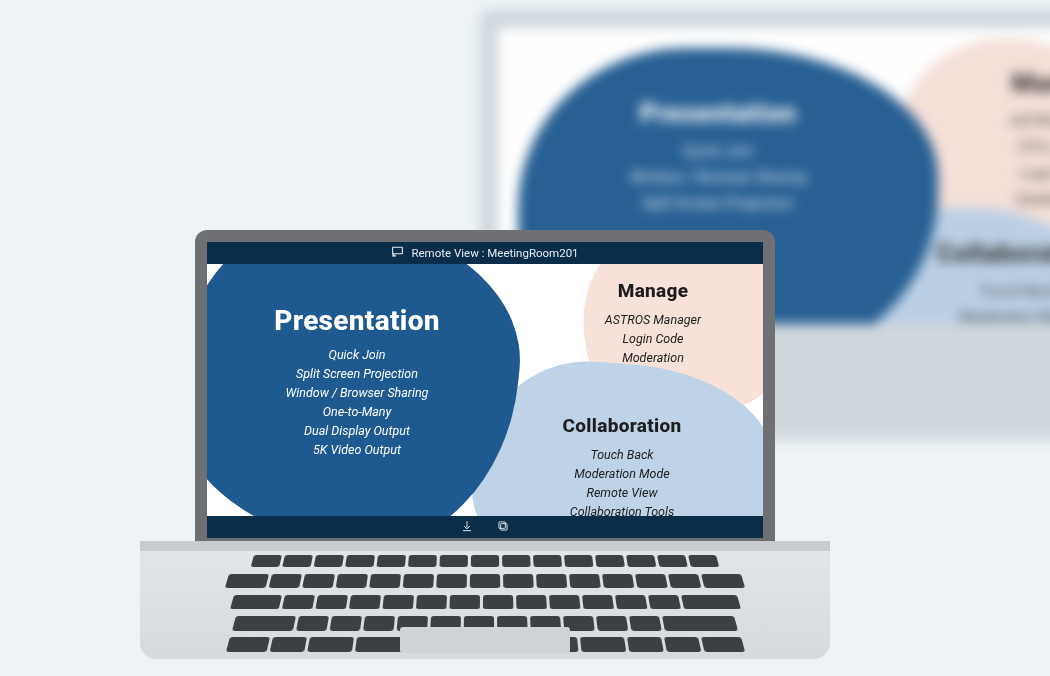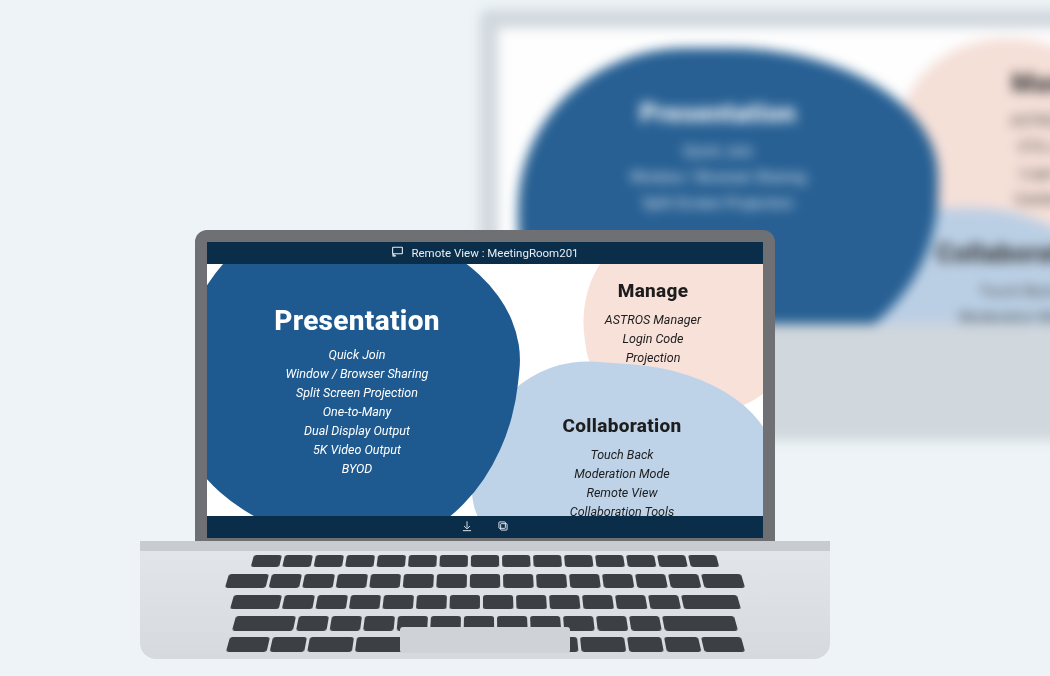"Projection" div.item { text: Projection -> Moderation }
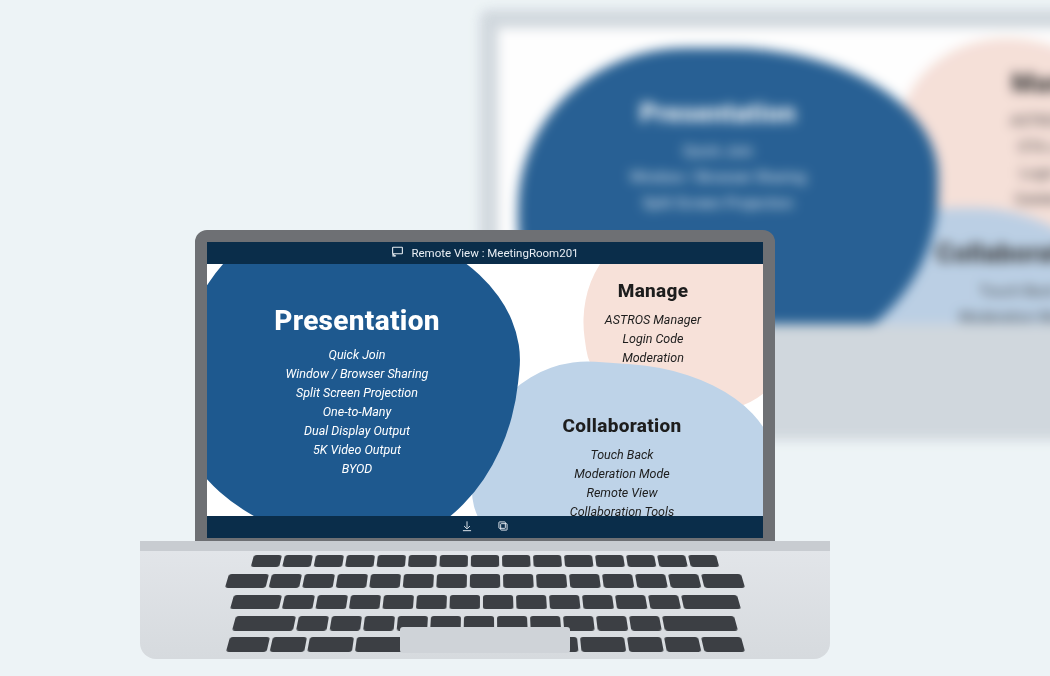"Window / Browser Sharing" div.item { order: before "Split Screen Projection" -> after "Split Screen Projection" }
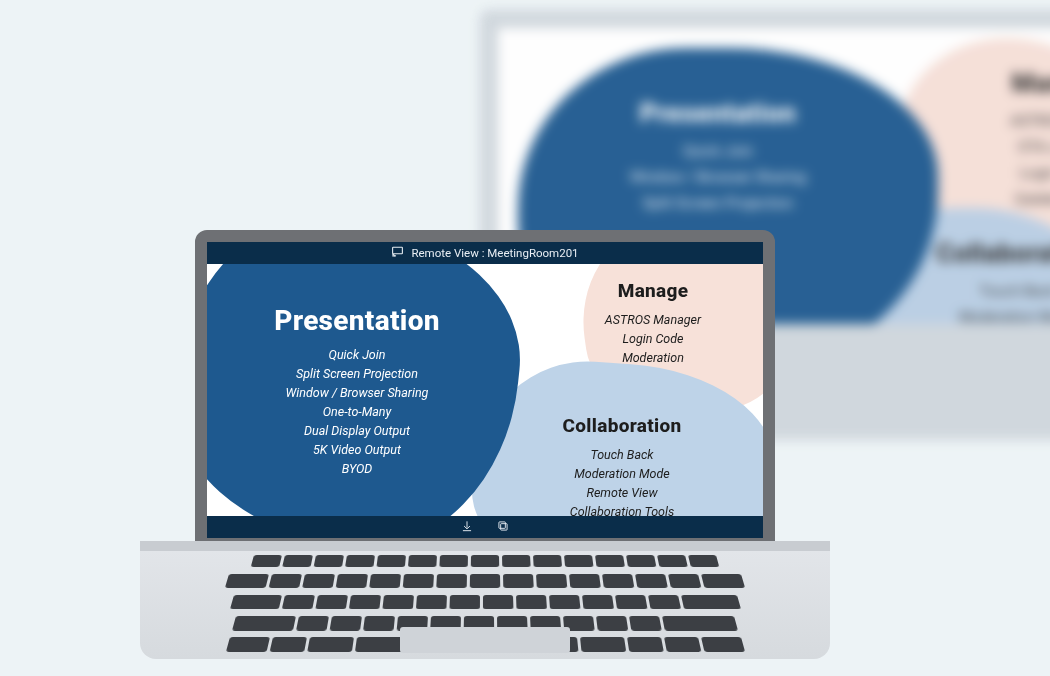"BYOD" div.item { html: <div>BYOD</div> -> none }
